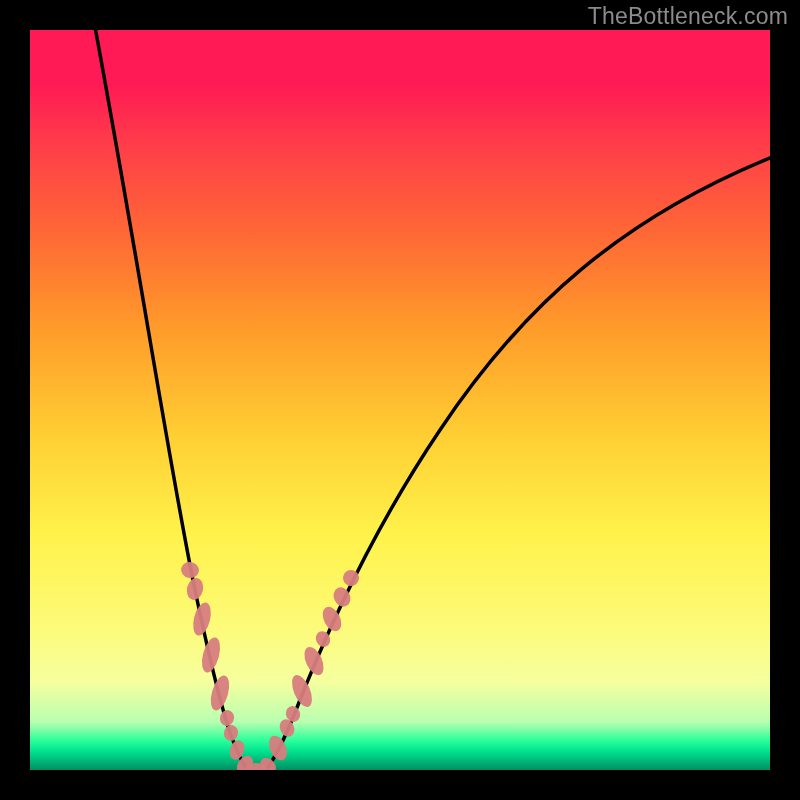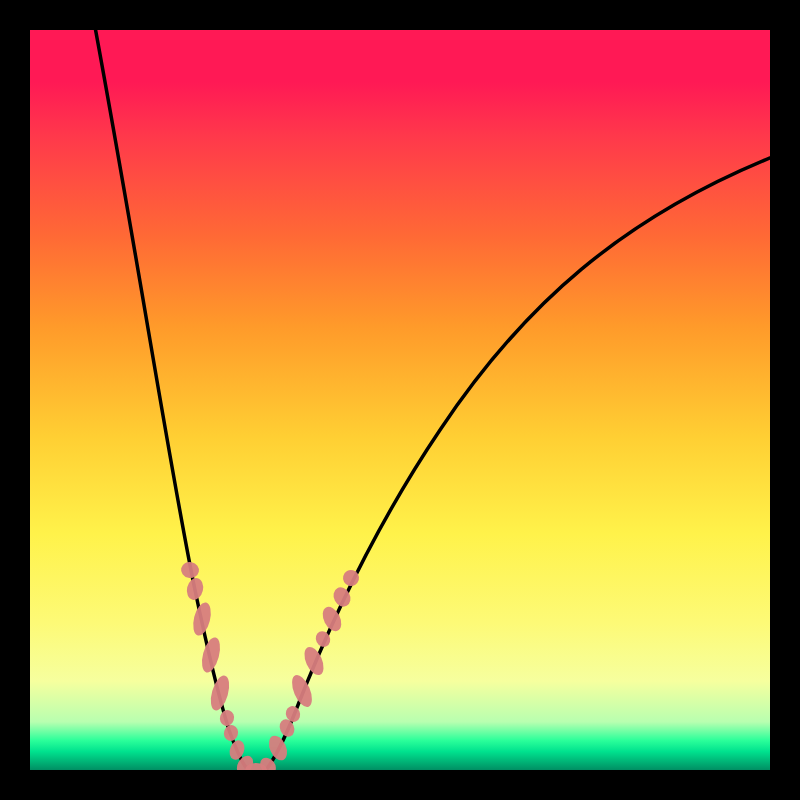"TheBottleneck.com" div.watermark { html: none -> <div>TheBottleneck.com</div> }
